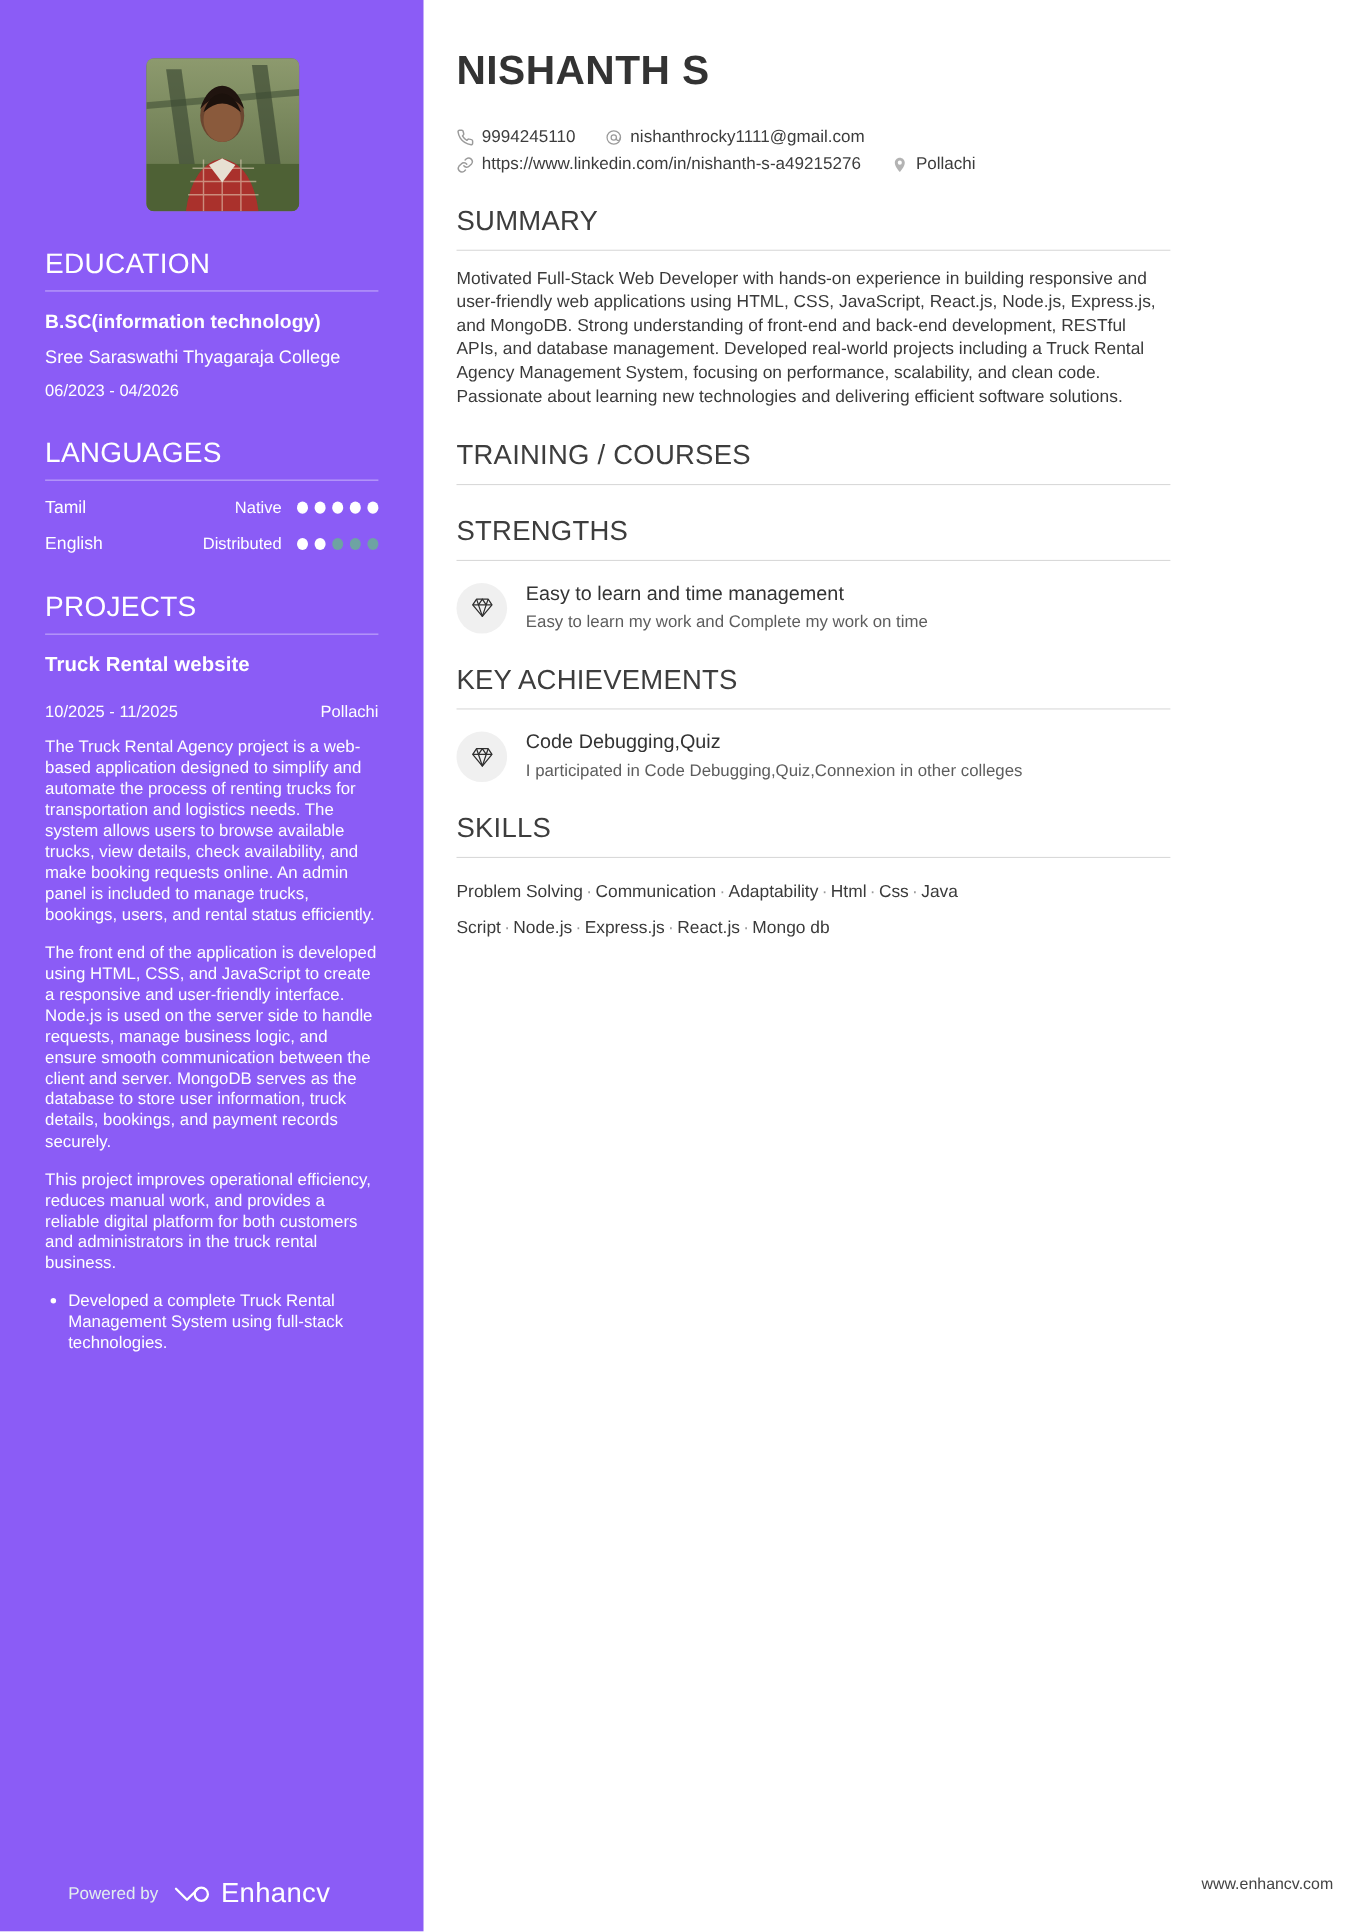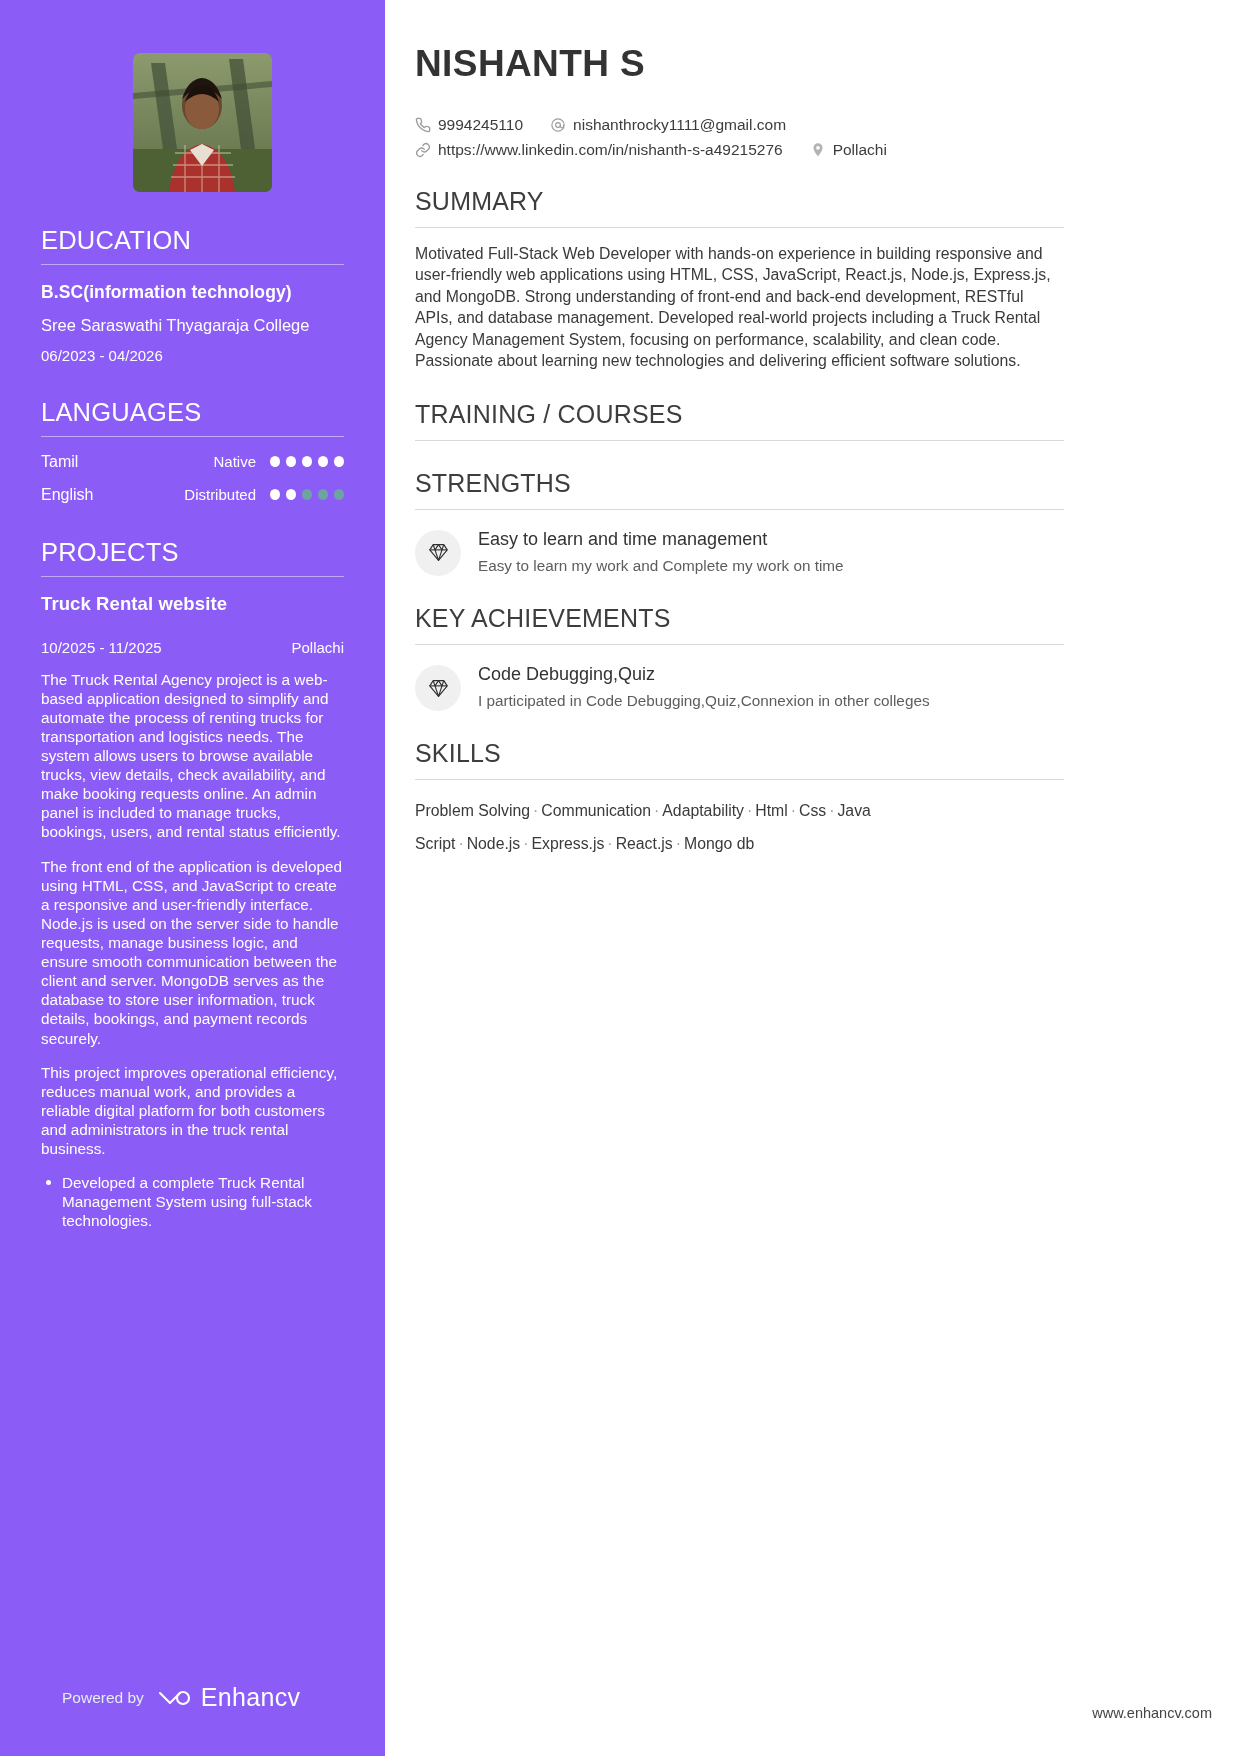"Powered by" .powered { bottom: 44px -> 20px }
